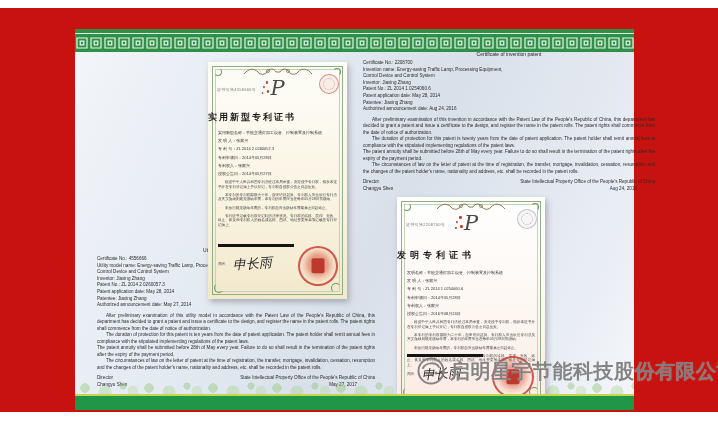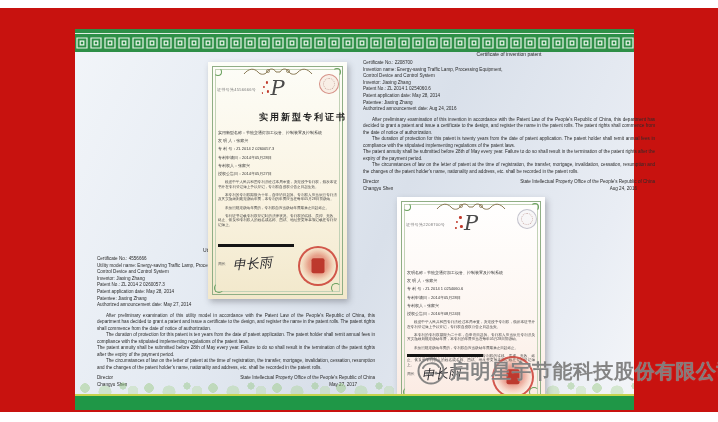"实用新型专利证书" .cert-title { text-align: right -> left }
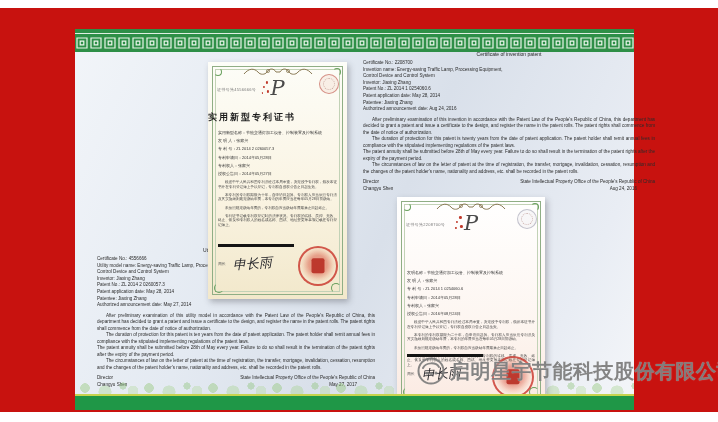"发明专利证书" div.cert-title { html: none -> <div>发明专利证书</div> }
